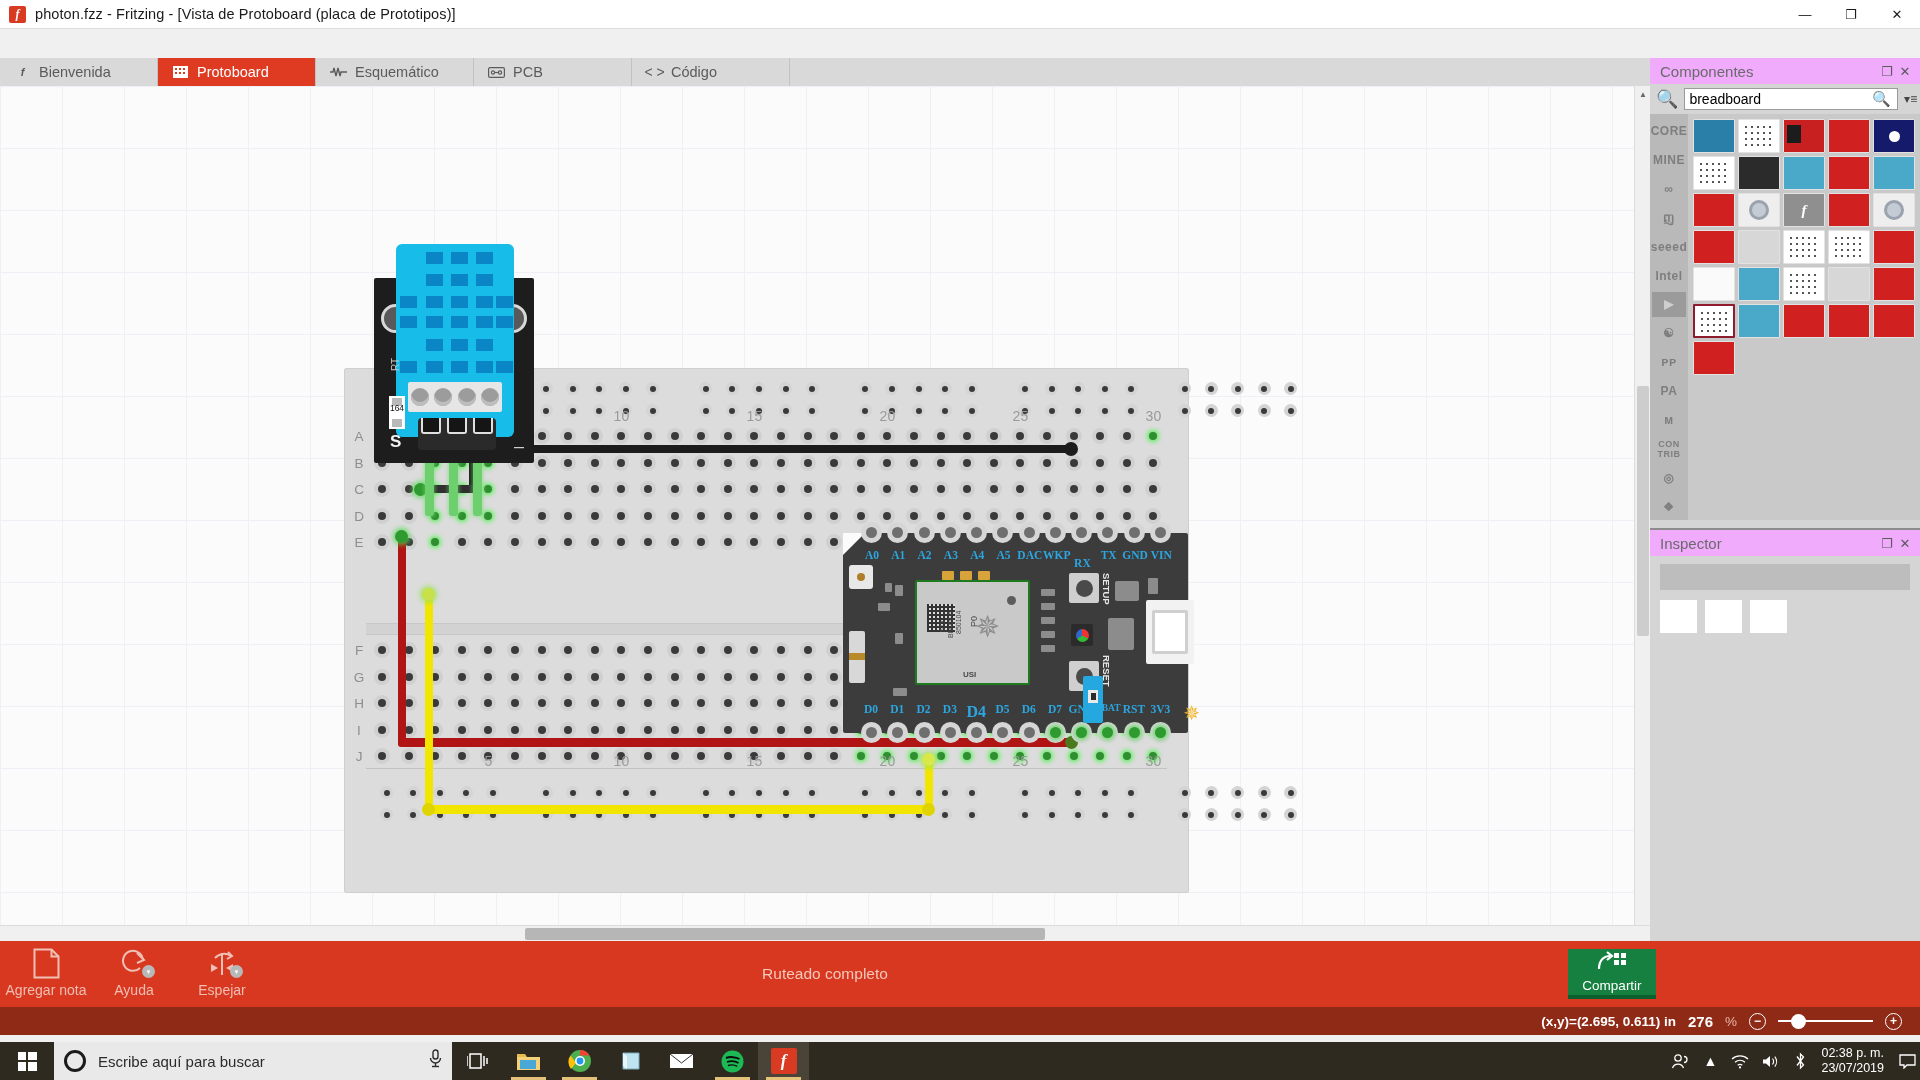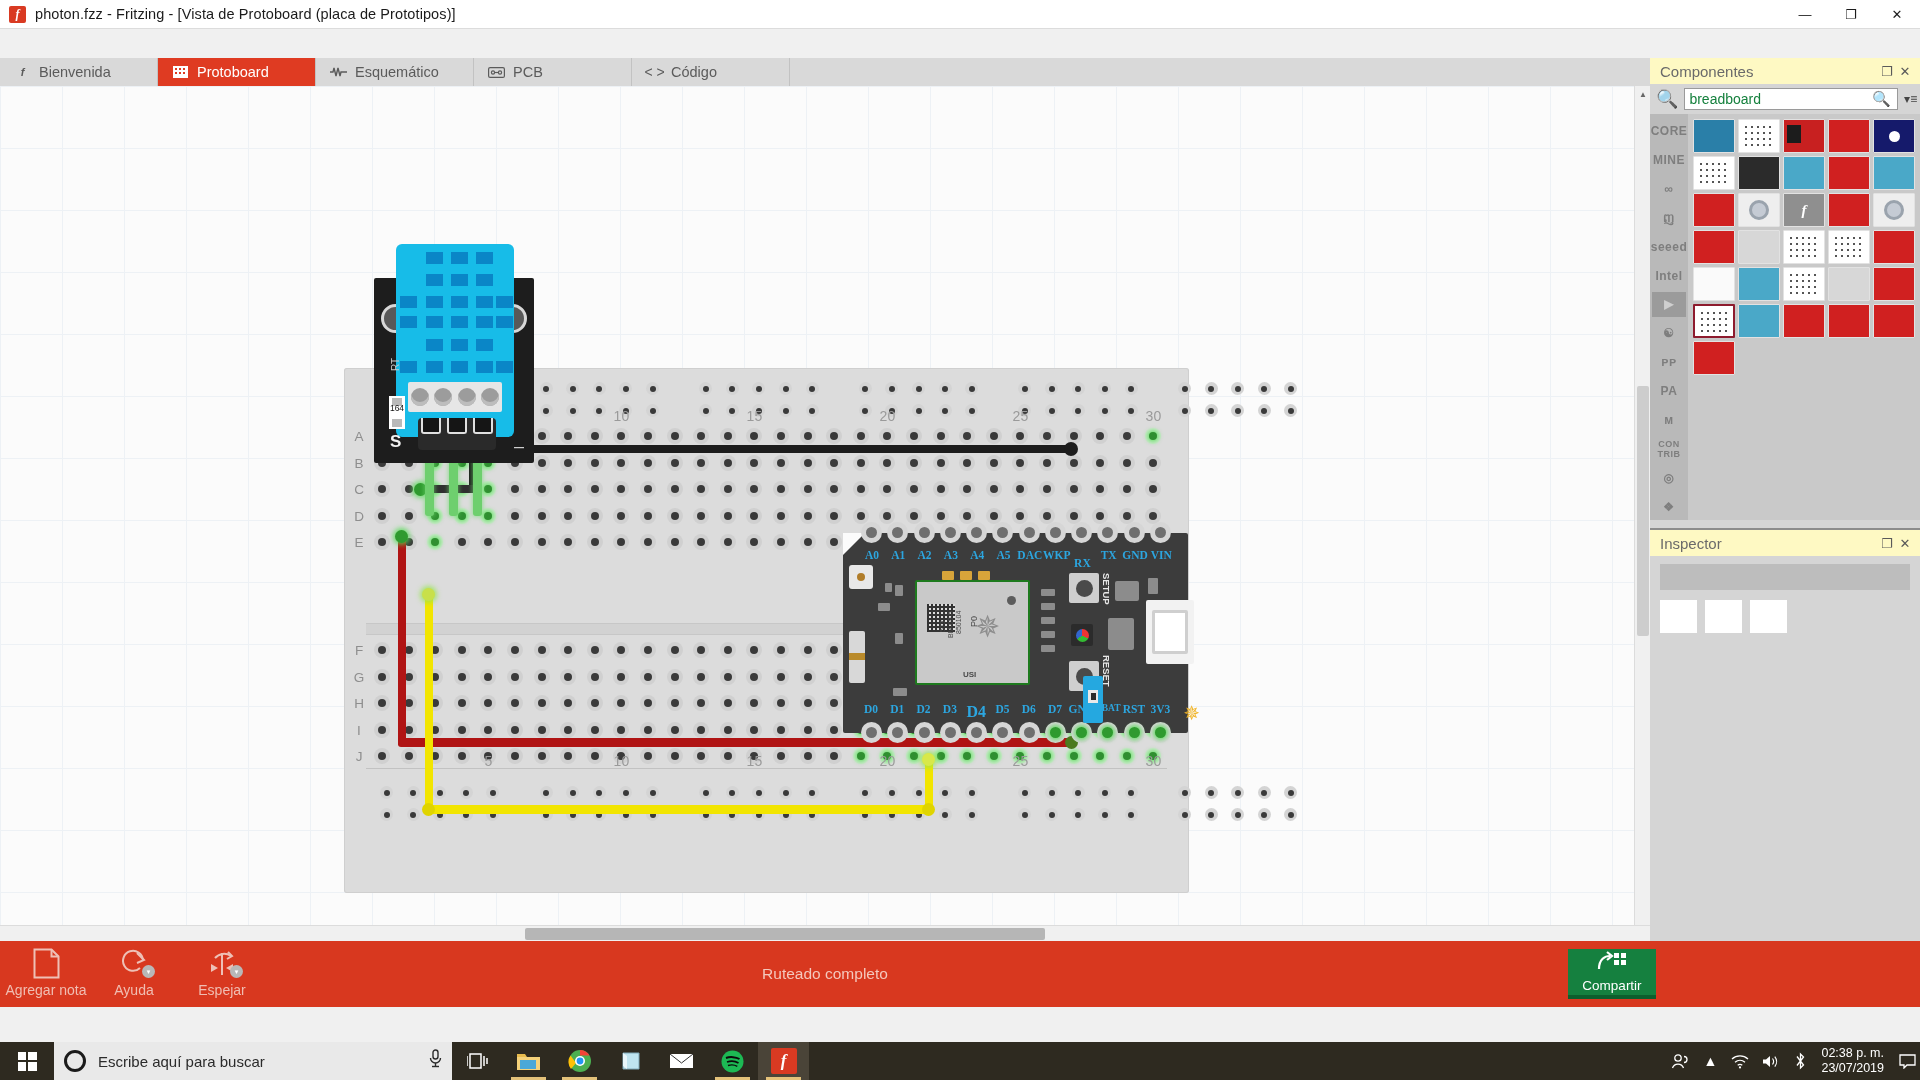"Componentes" .dock-panel-title { background: #fef9c3 -> #f0abfc }
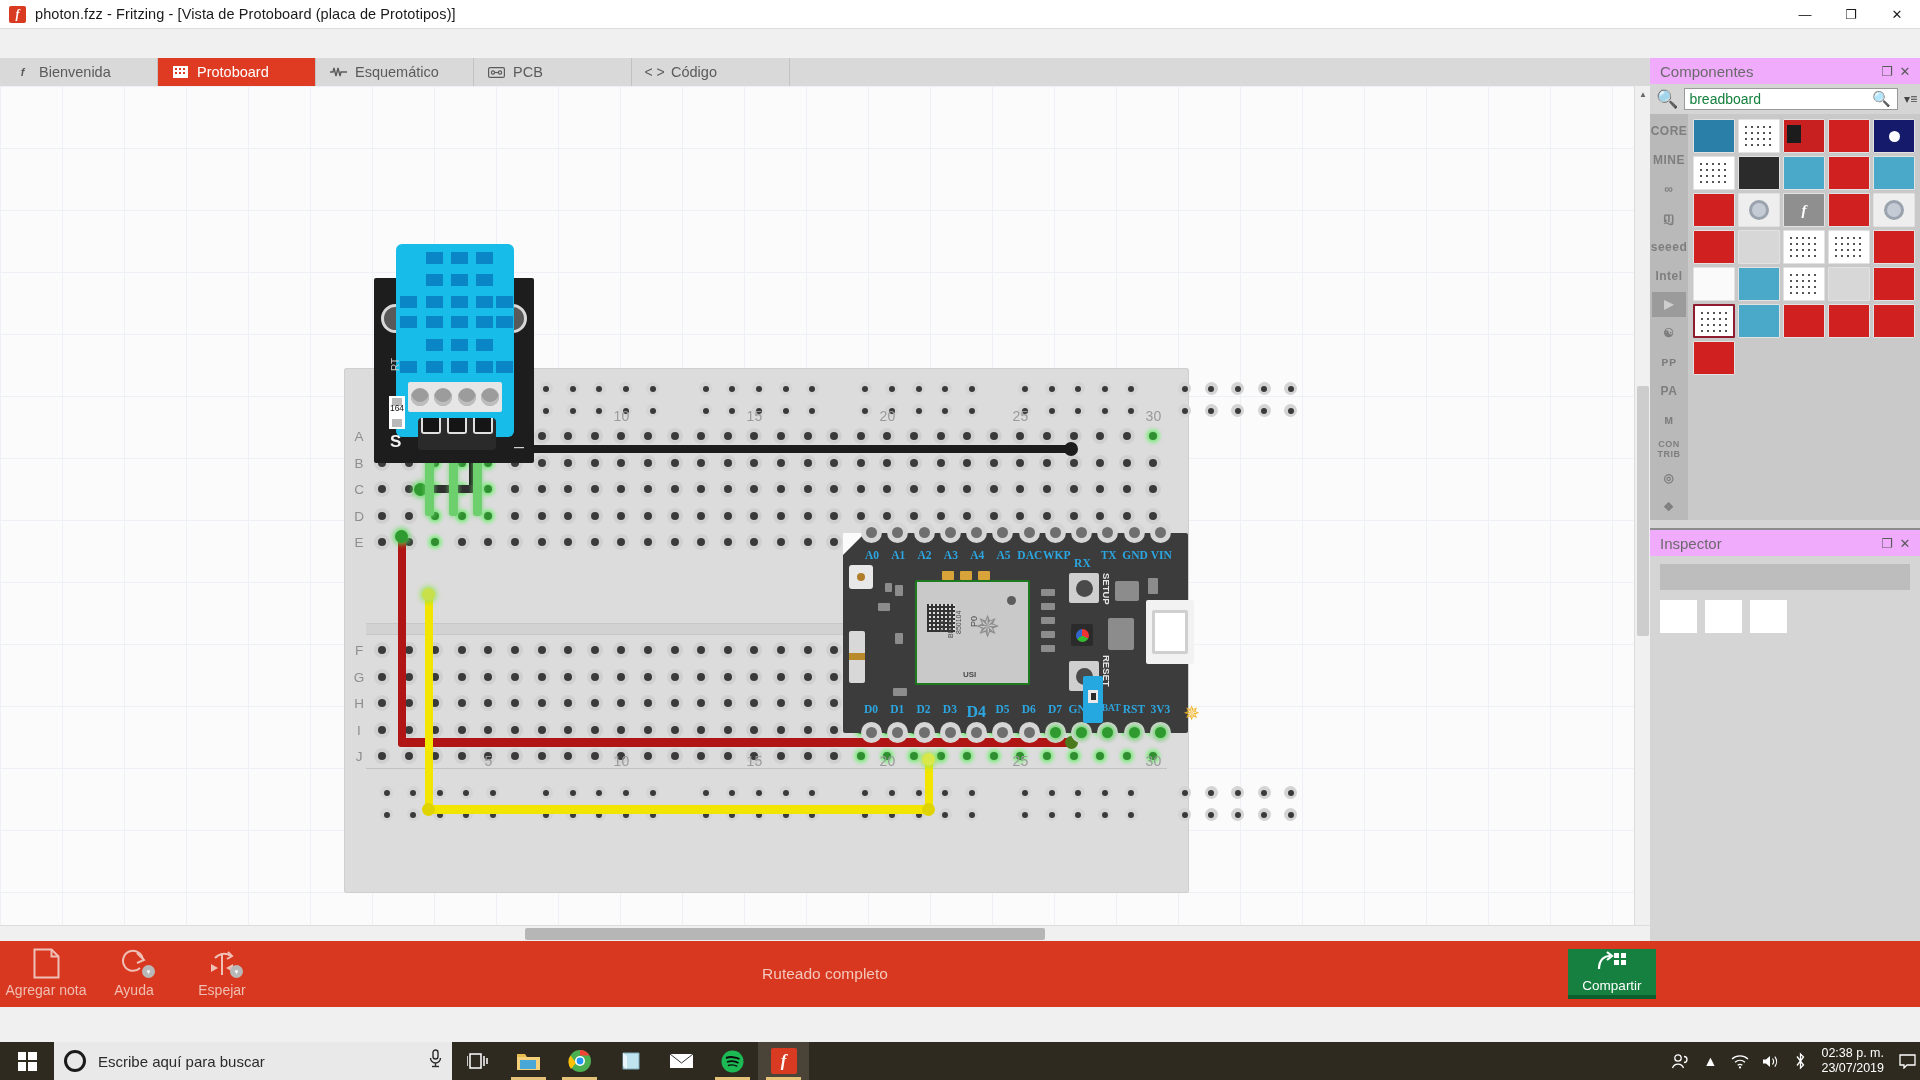"breadboard" #search-box input { color: #15803d -> #000000 }
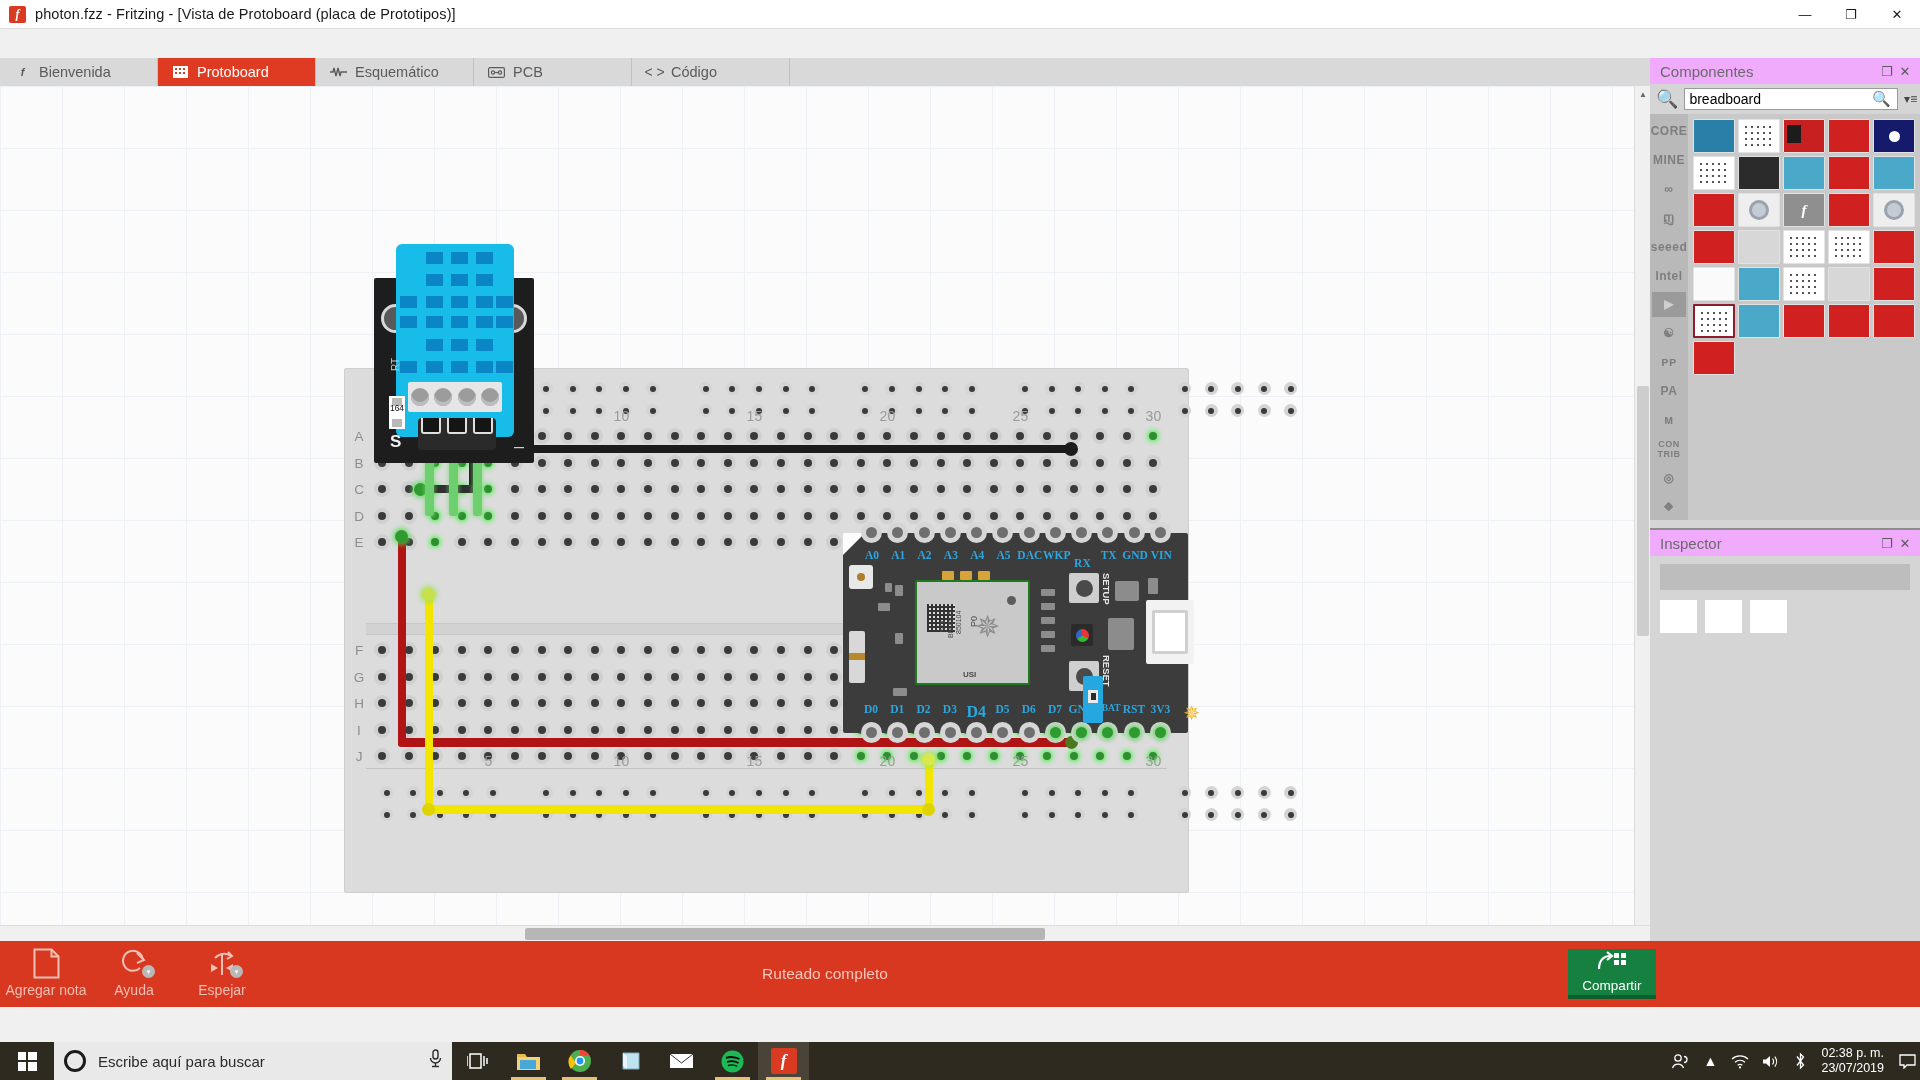"(x,y)=(2.695, 0.611) in" div { html: none -> <div> <span>(x,y)=(2.695, 0.611) in</span> <span>276</span> <span>%</span> <span>−</span> <span> <span></span> <span></span> </span> <span>+</span> </div> }
